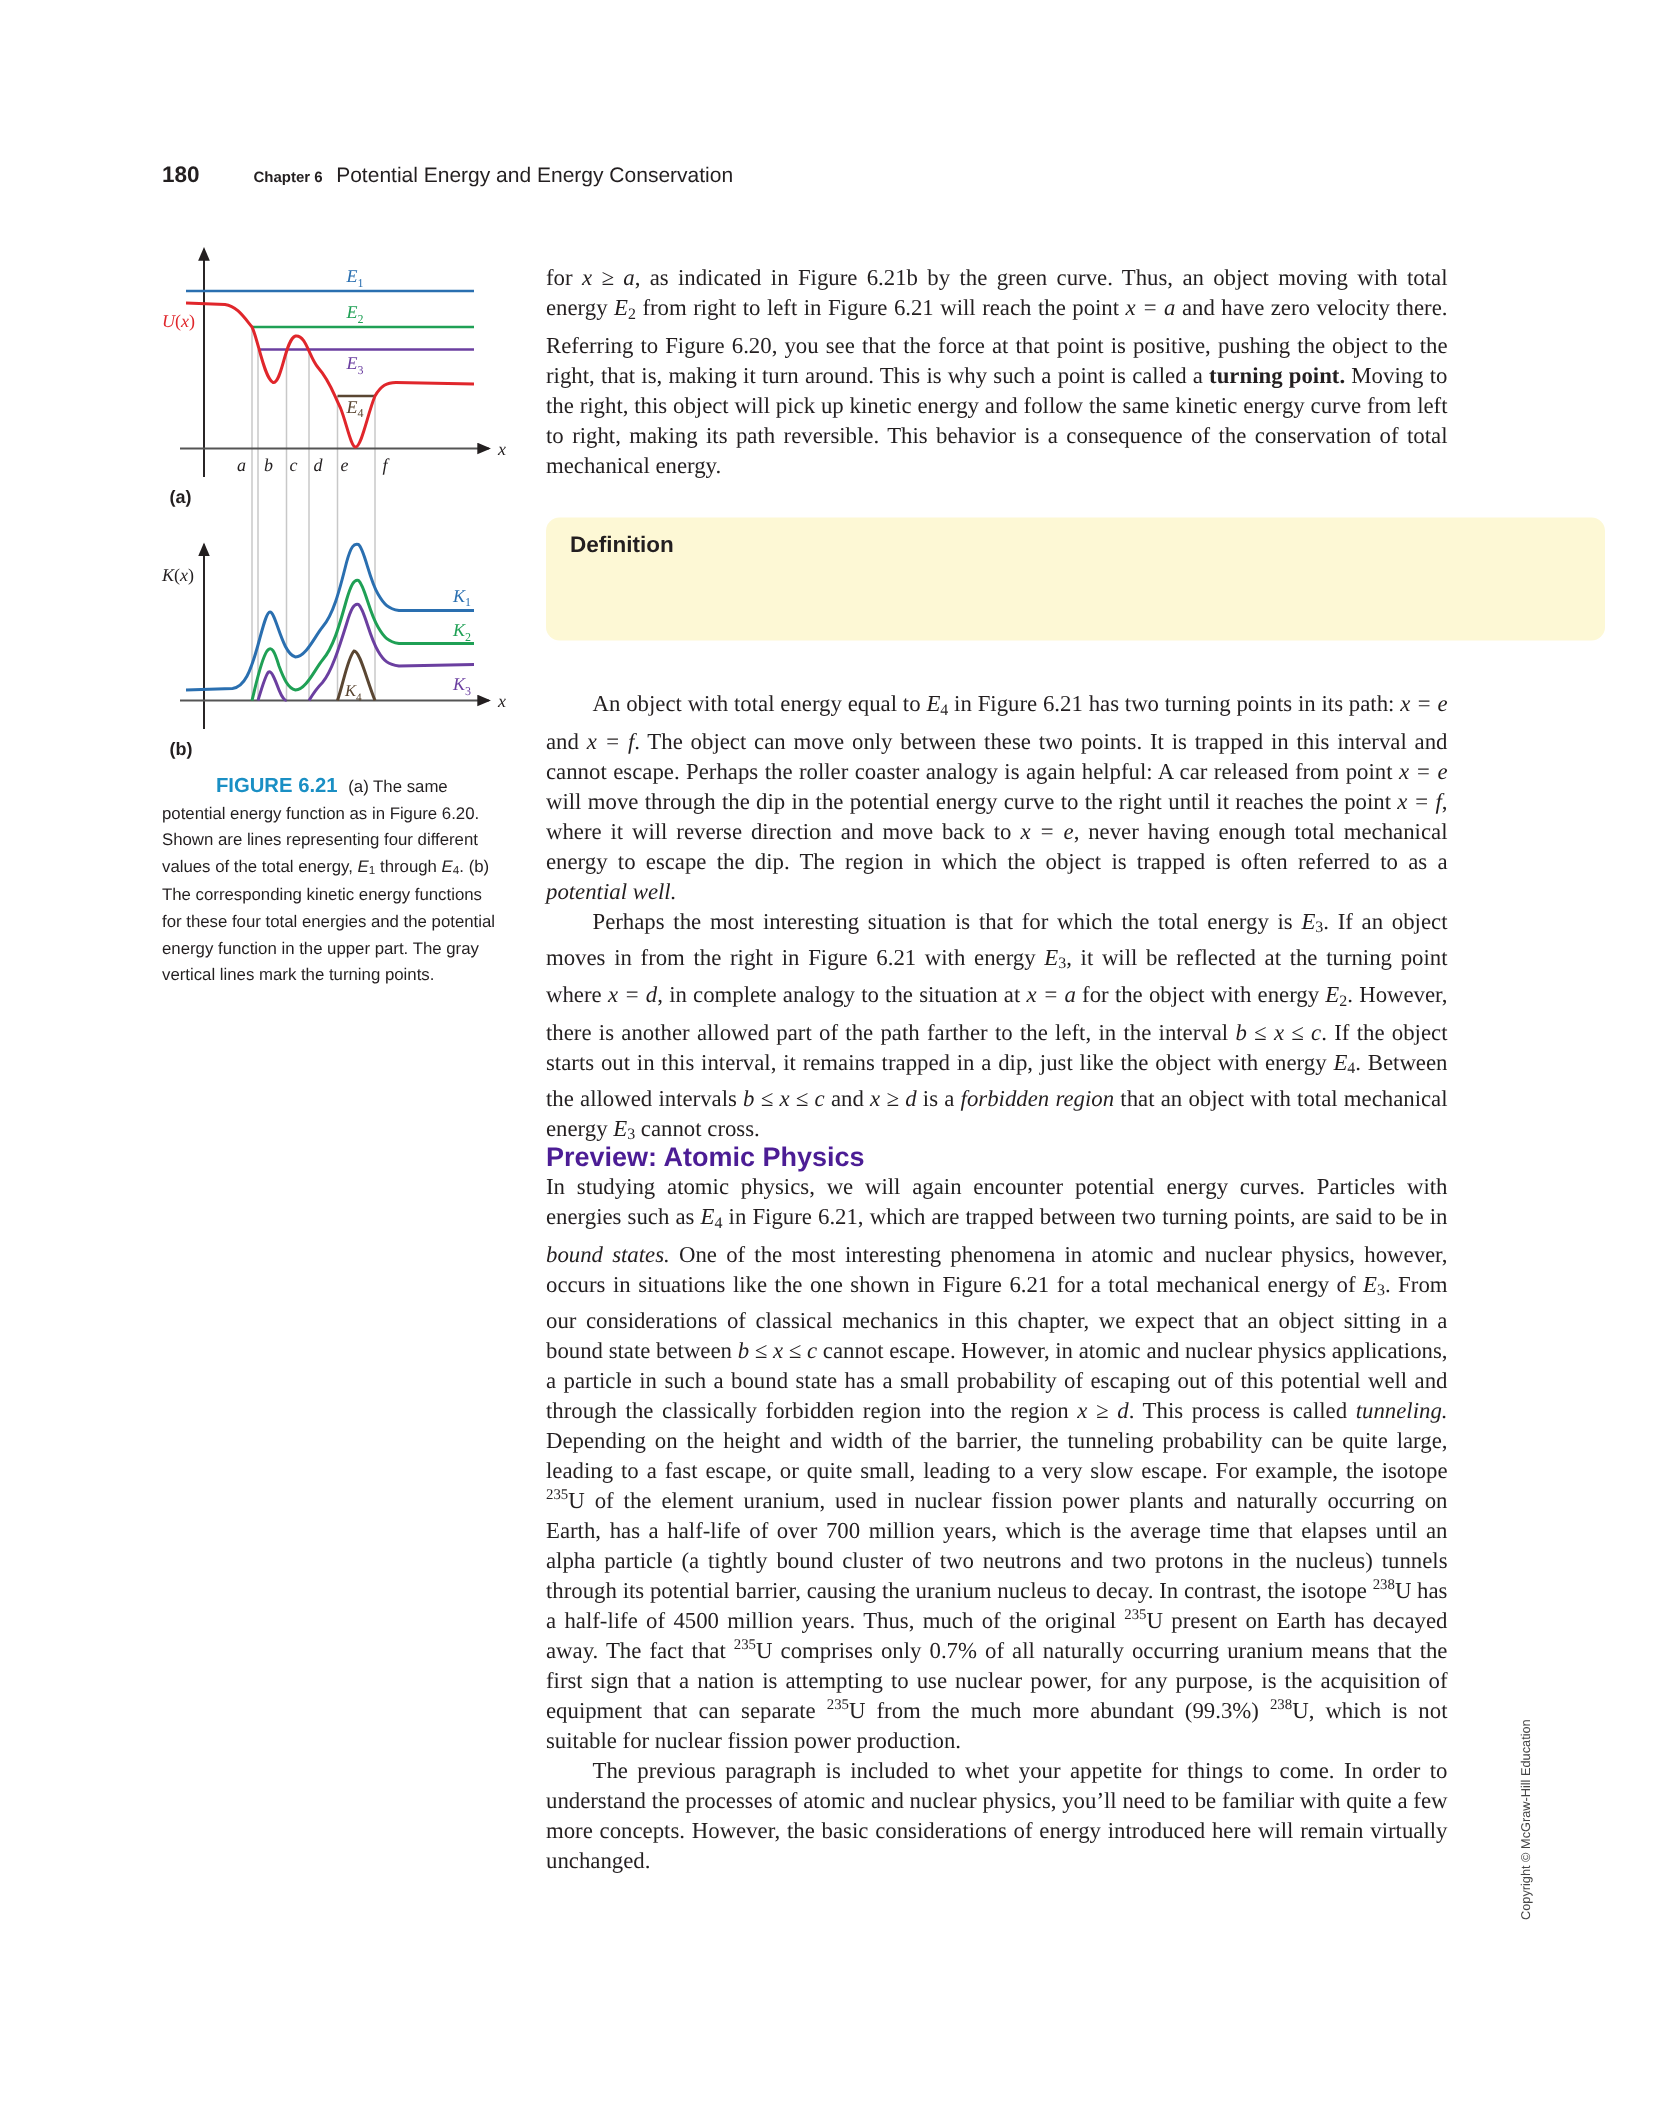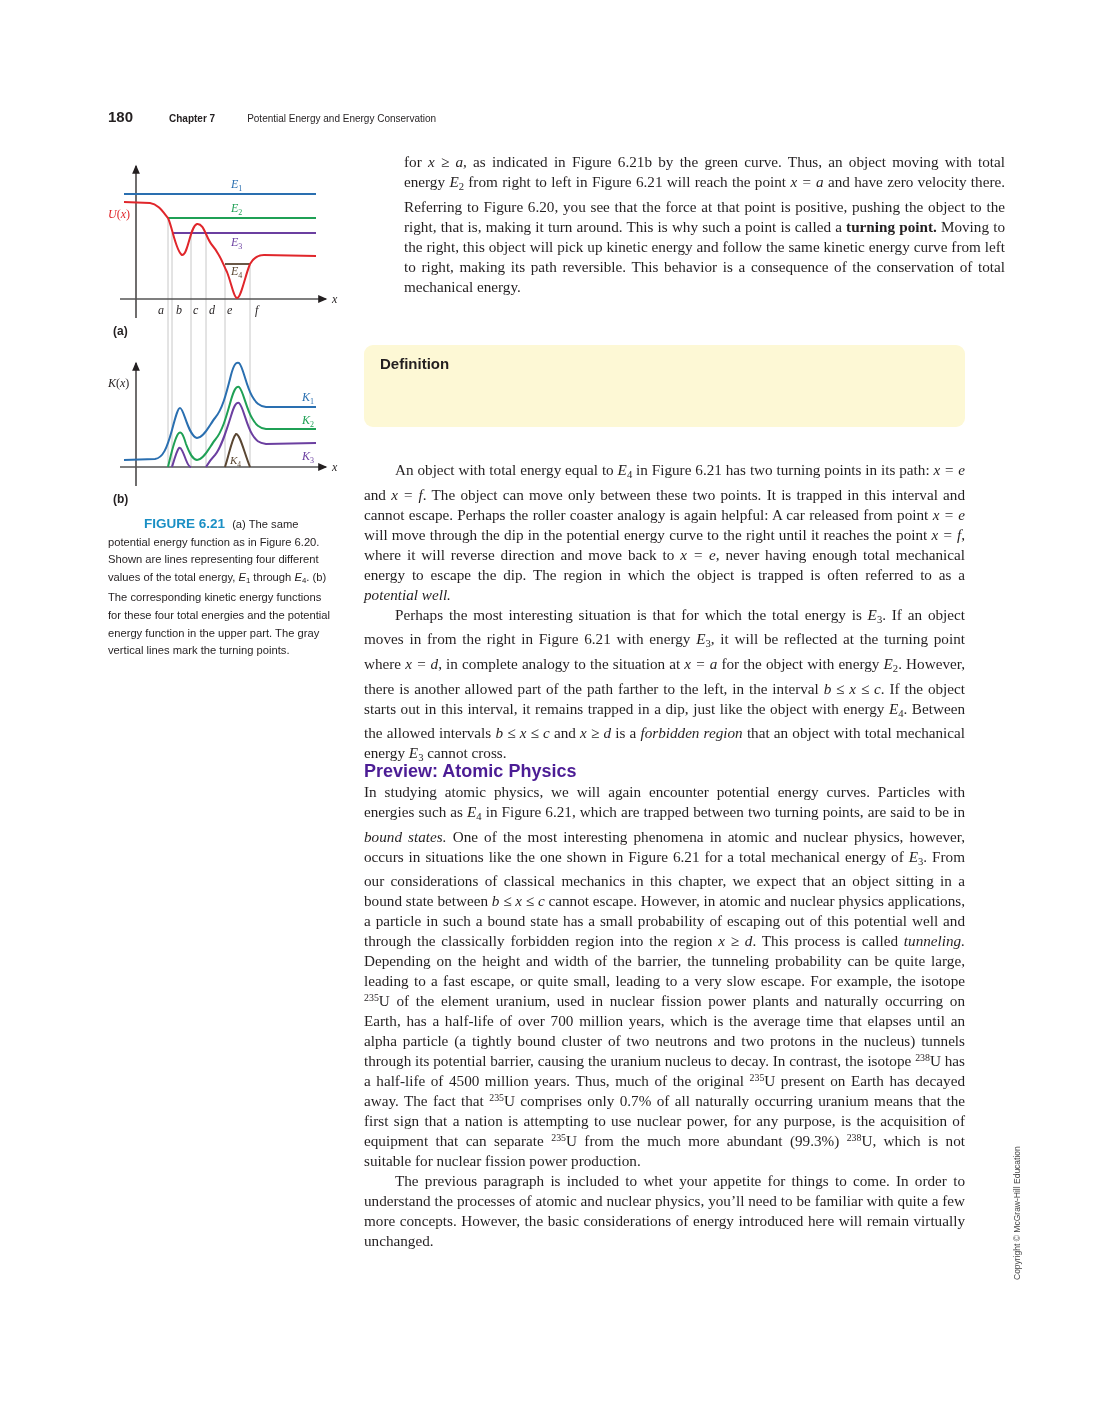"Chapter 7" span.chapter-label { text: 7 -> 6 }
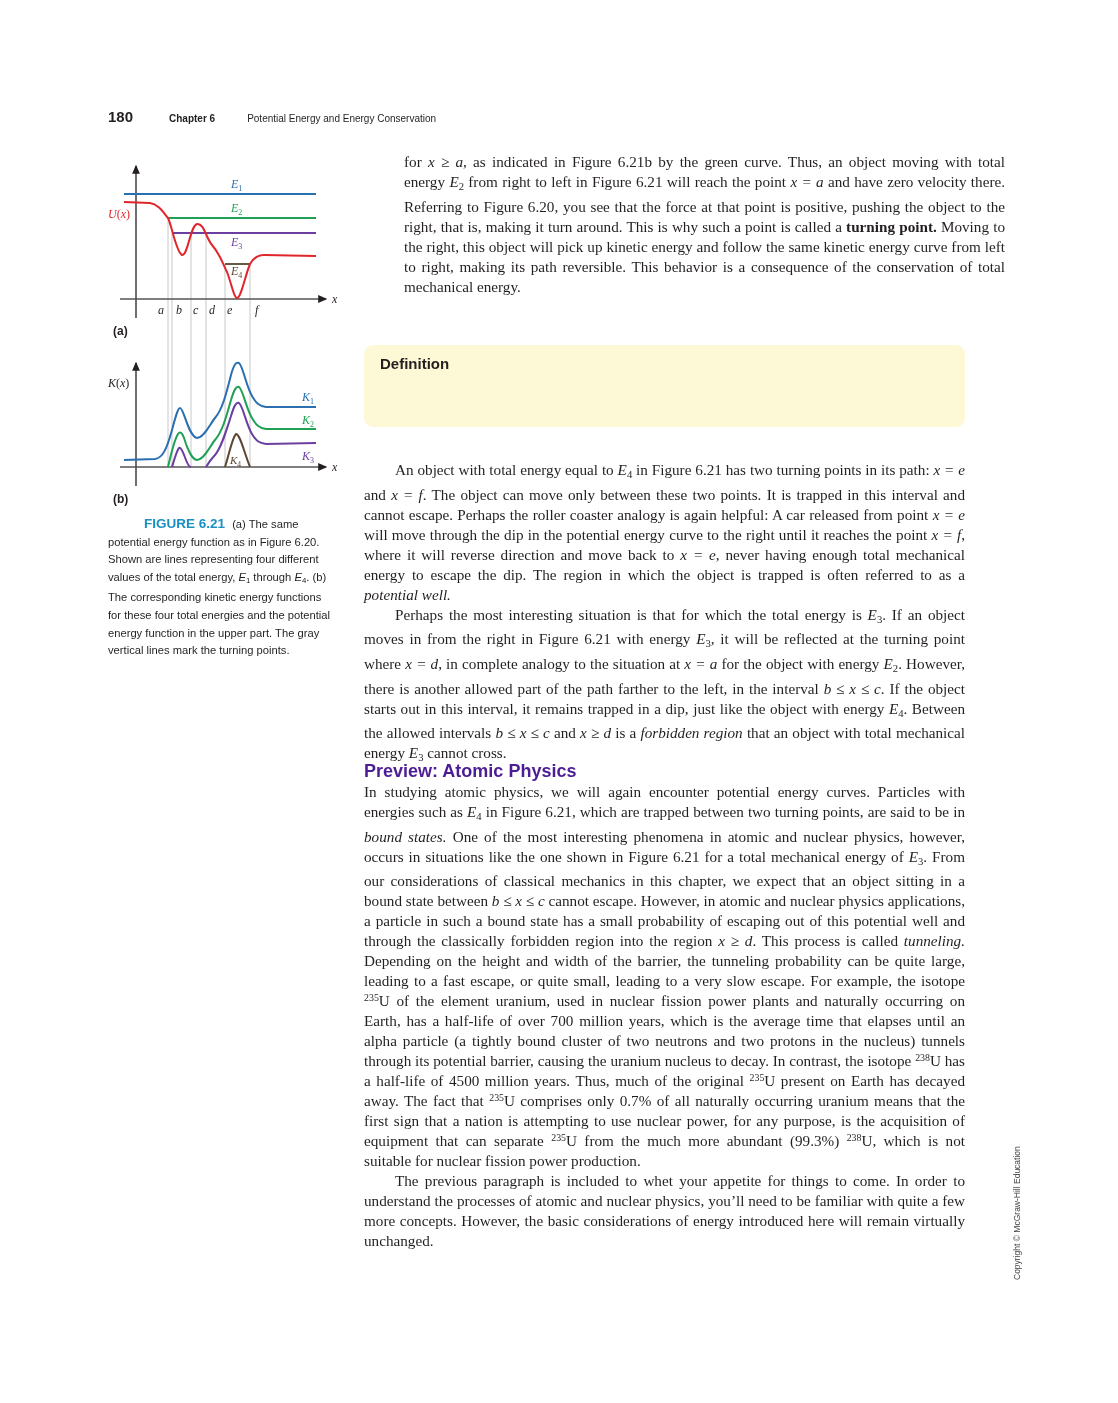"Potential Energy and Energy Conservation" .chapter-title { font-size: 10px -> 14px; margin-left: 23px -> none }
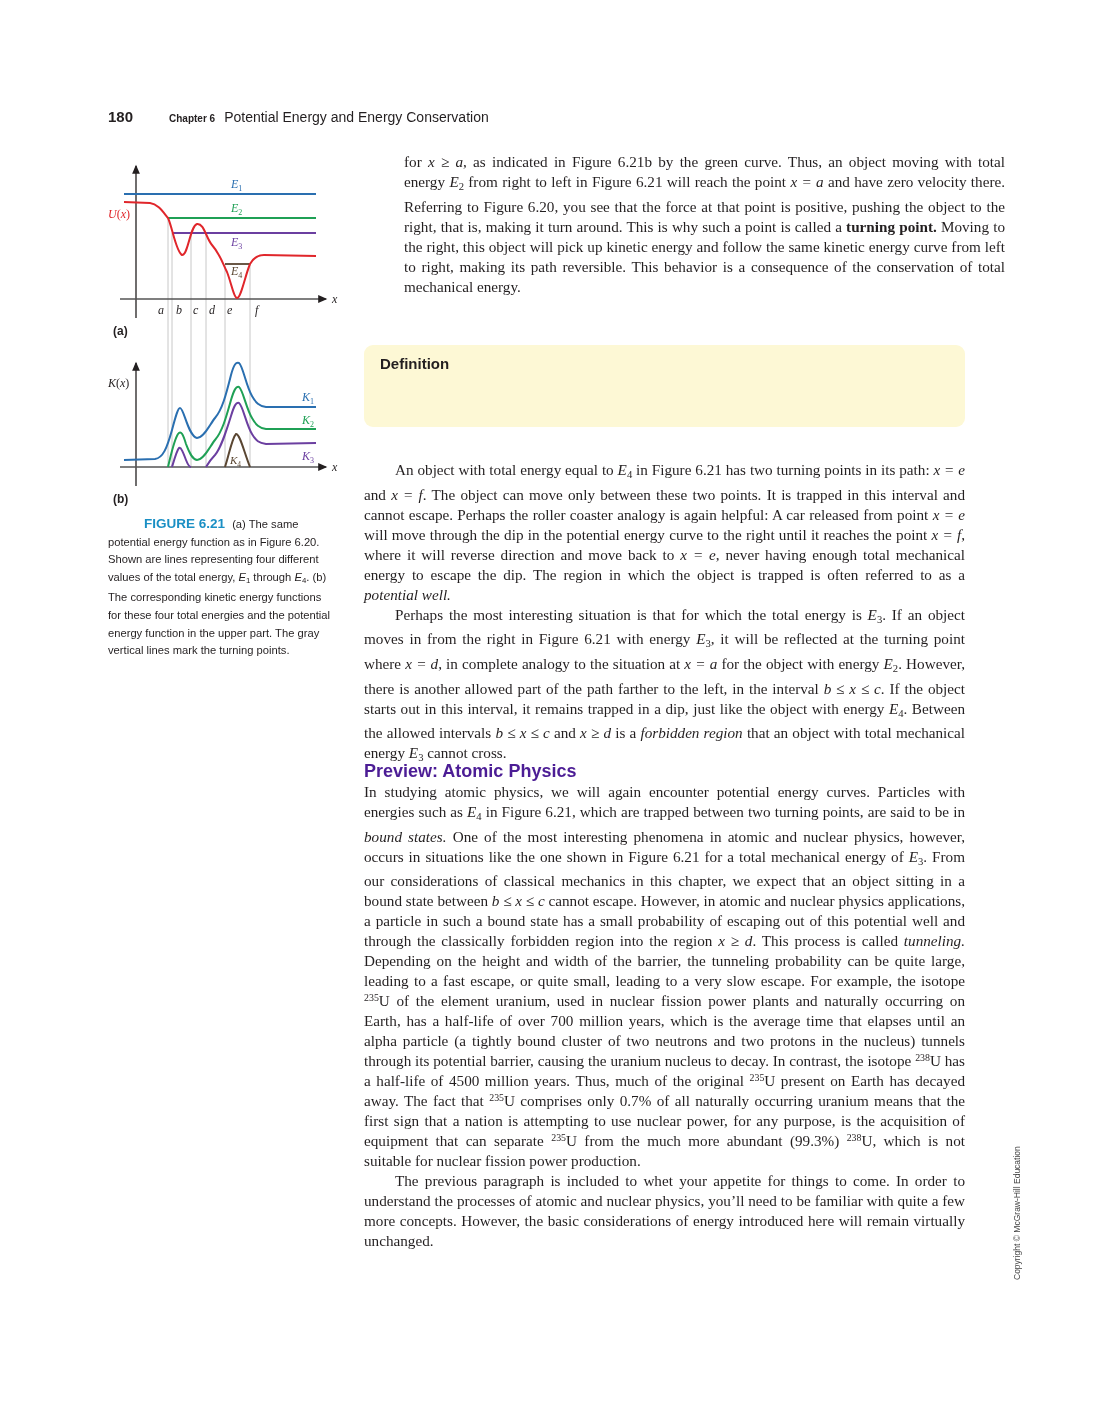"for x ≥ a, as" div.main { margin-left: 40px -> none; top: 152px -> 176px }
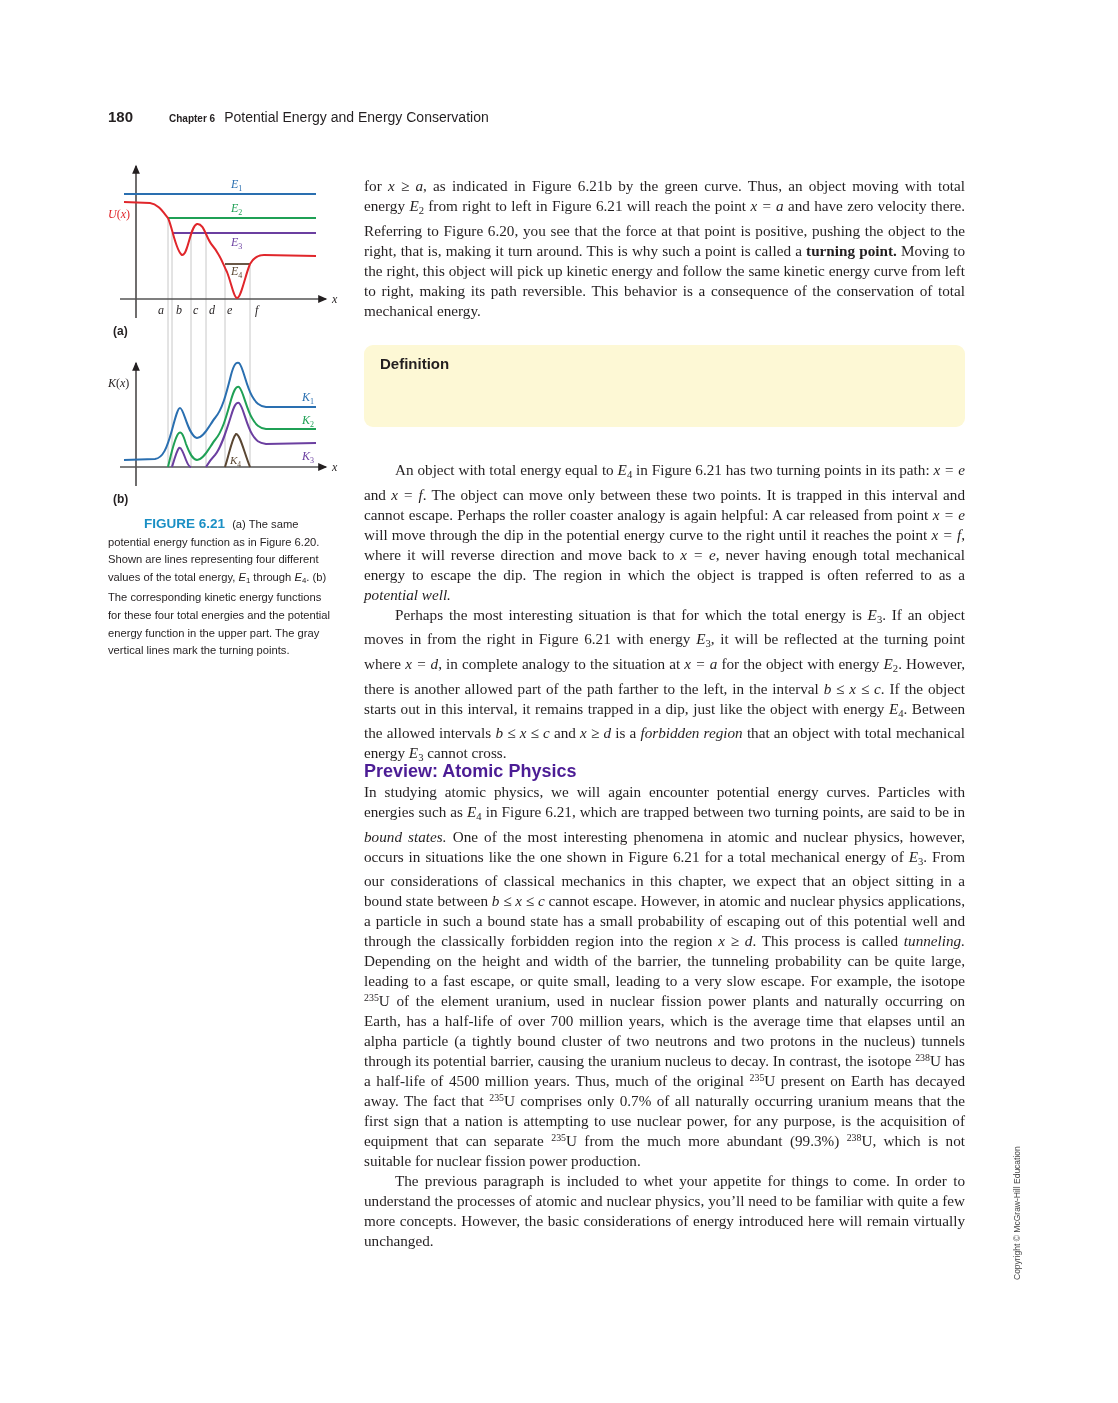"Definition" .definition-box { width: 601px -> 706px }
